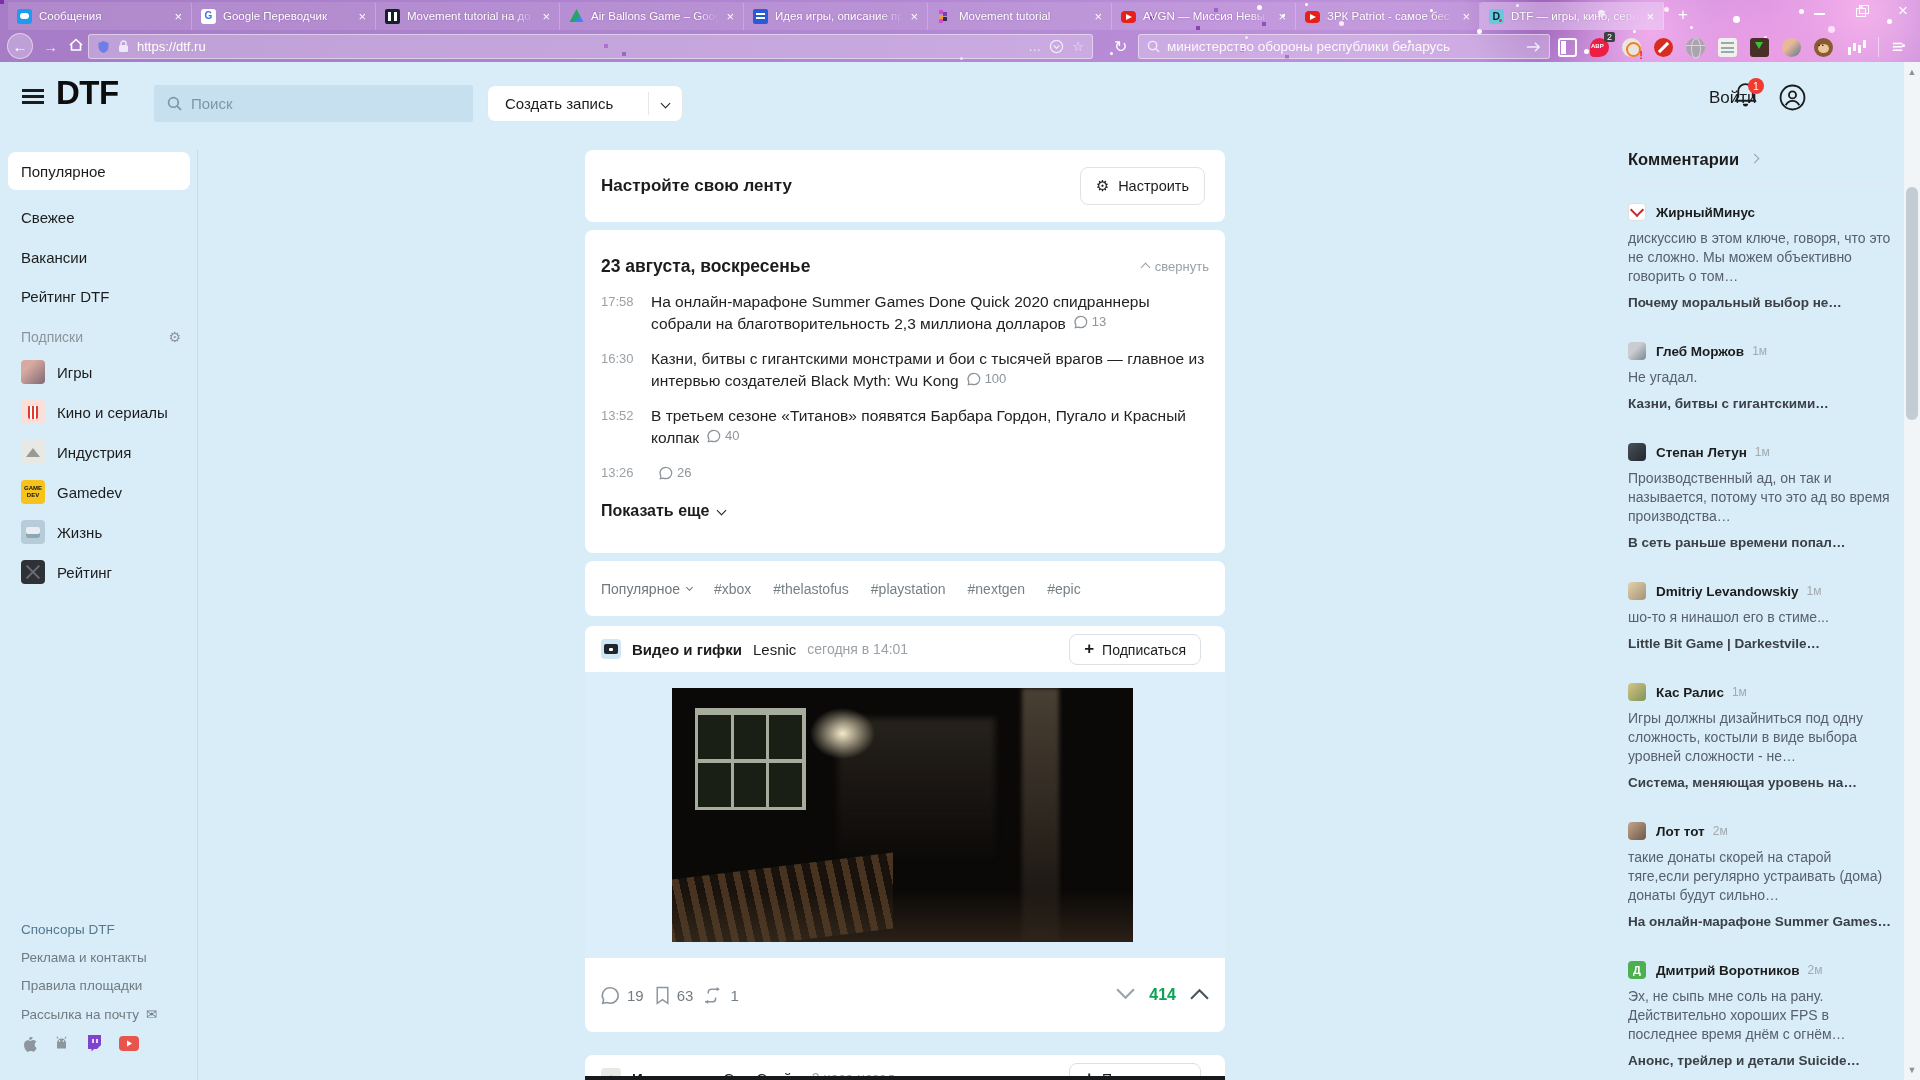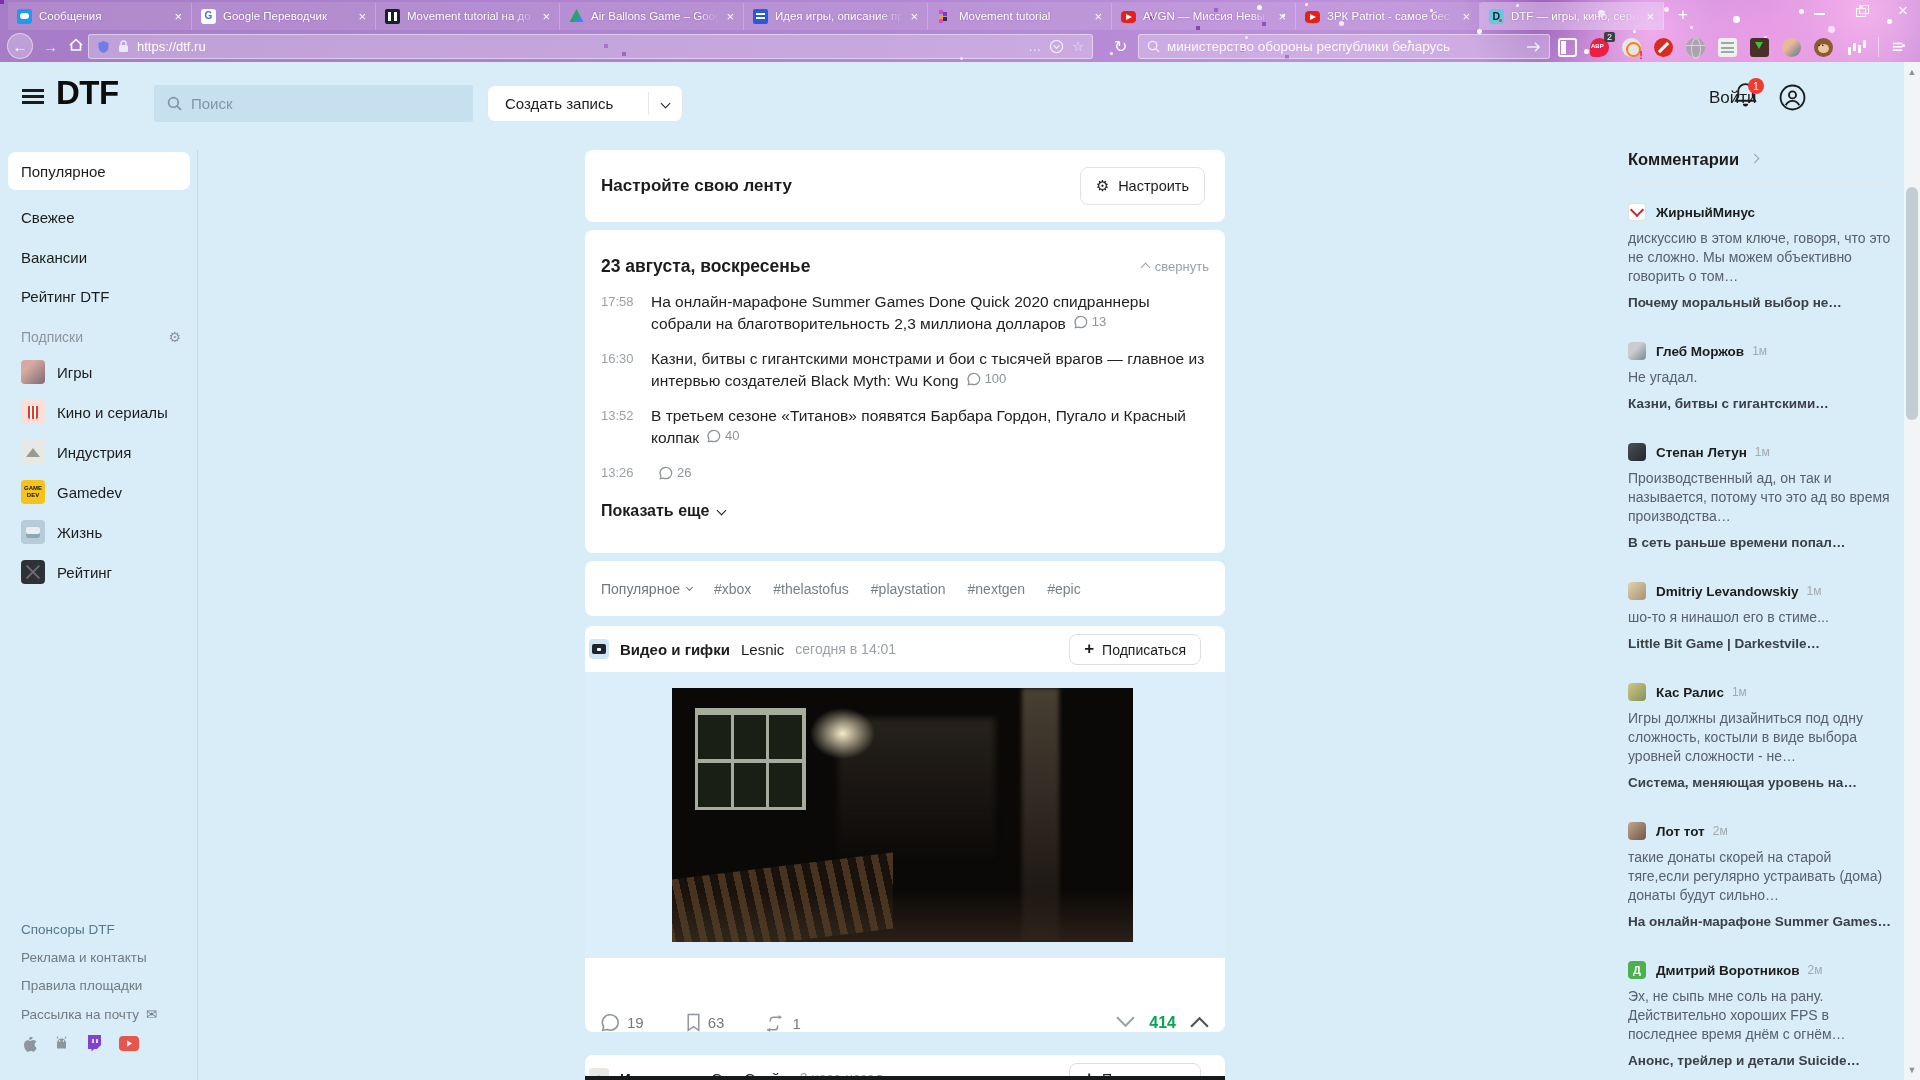"Видео и гифки" .p-head { padding: 0 4px -> 0 16px }
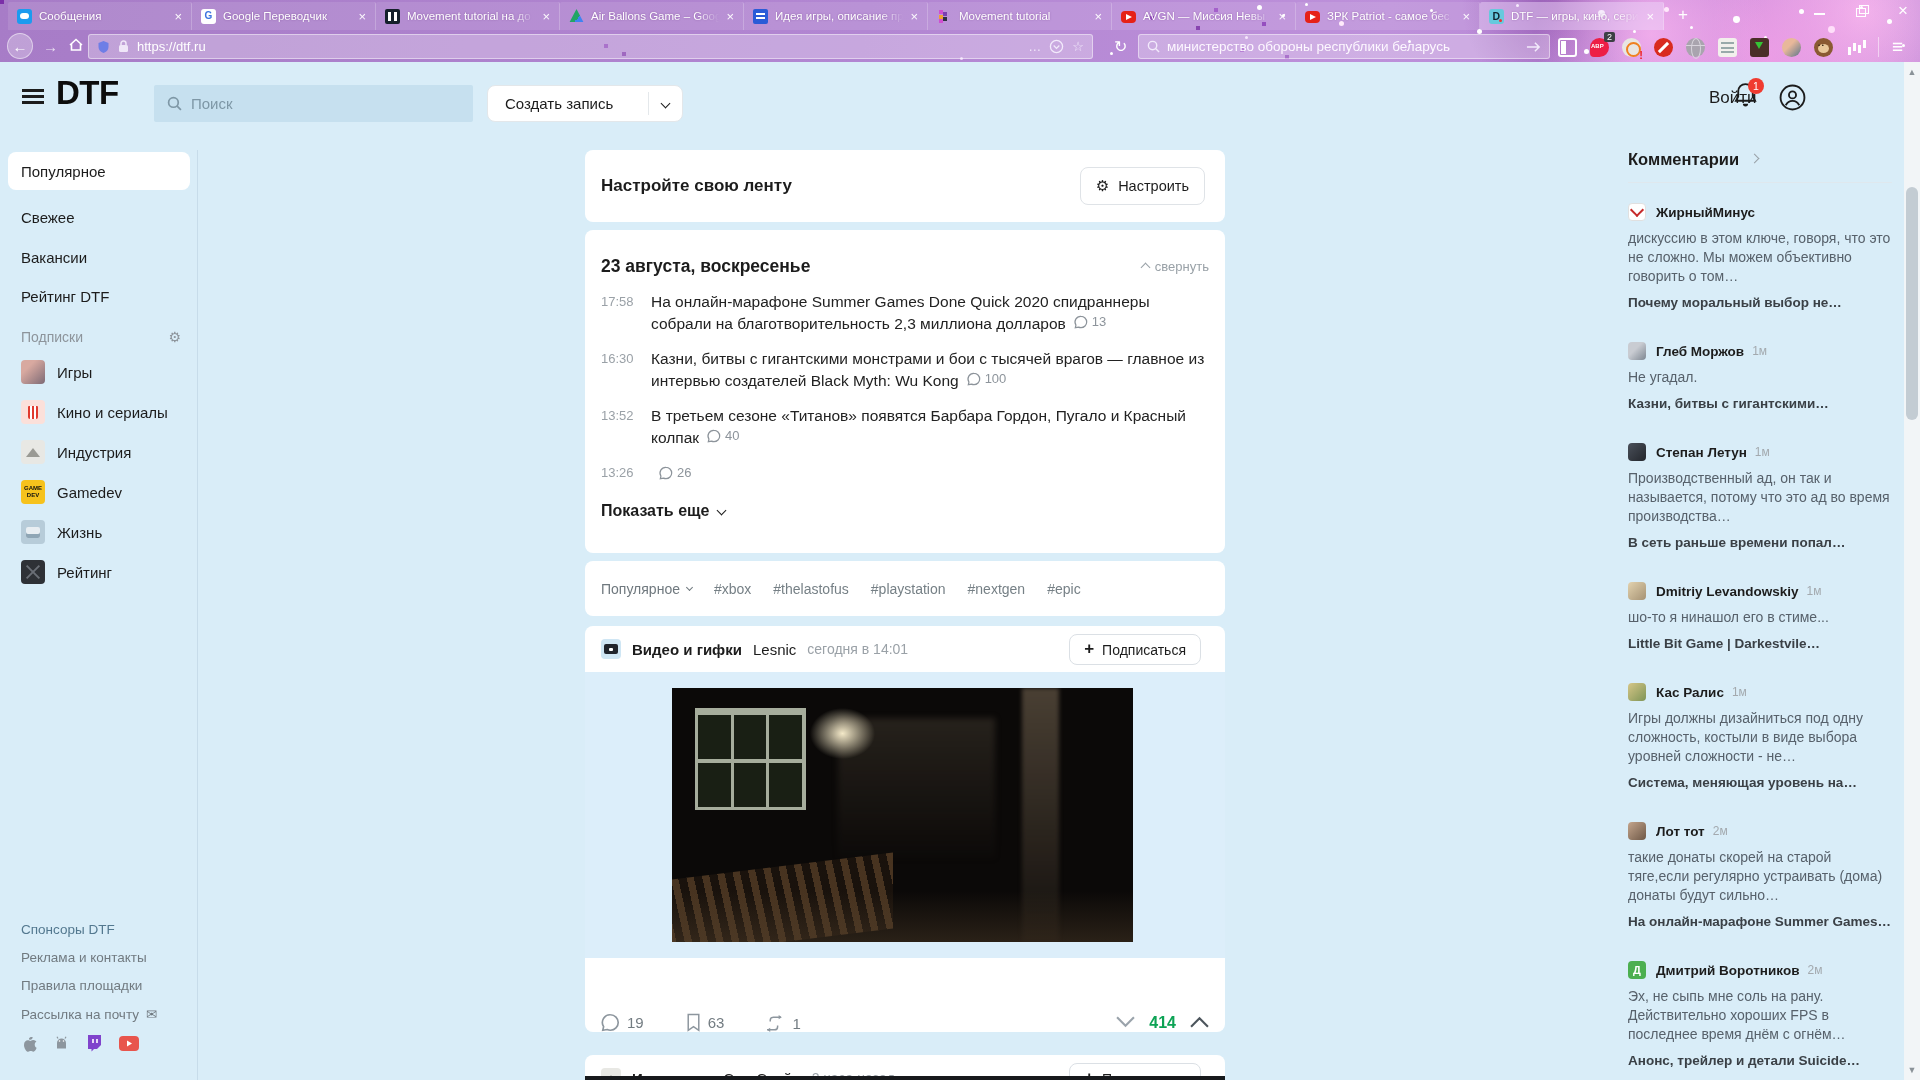"19" .p-foot { align-items: flex-end -> center; gap: 42px -> 11px }
